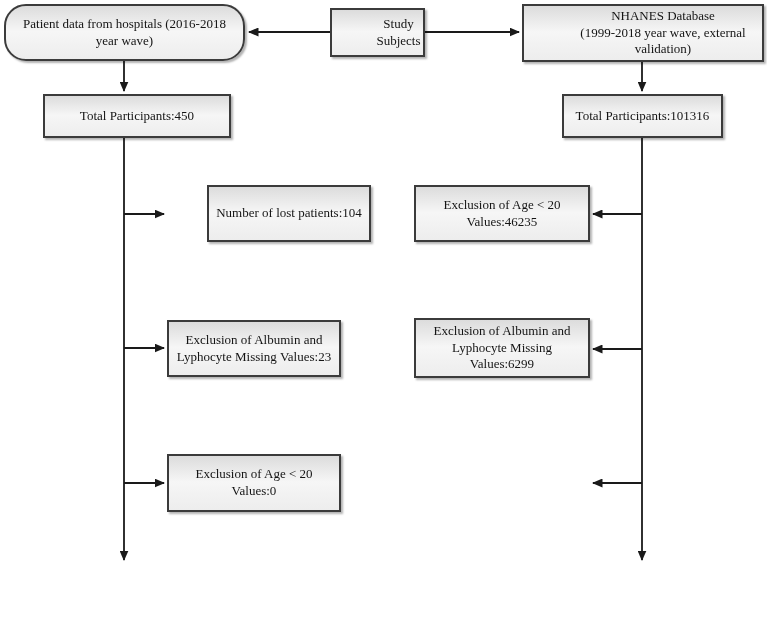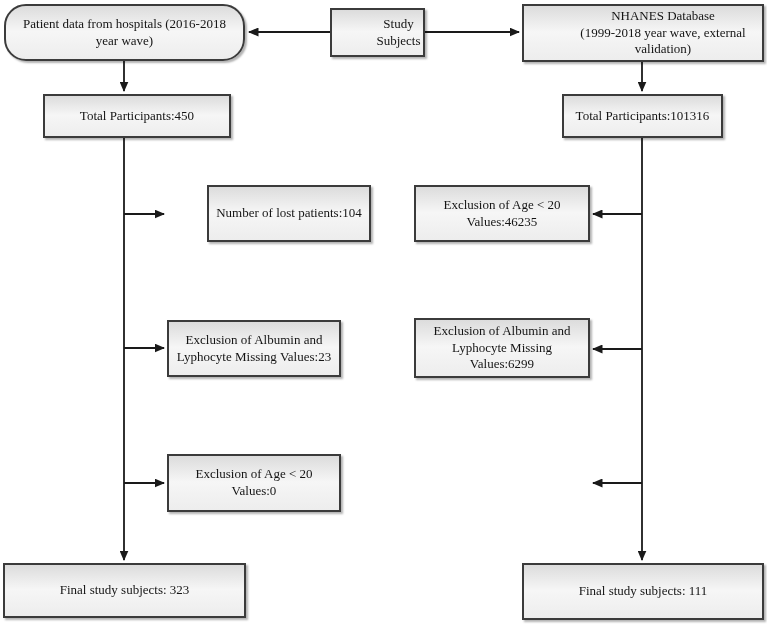"Final study subjects: 323" div.node { html: <div> <span>Final study subjects: 323</span> </div> -> none }
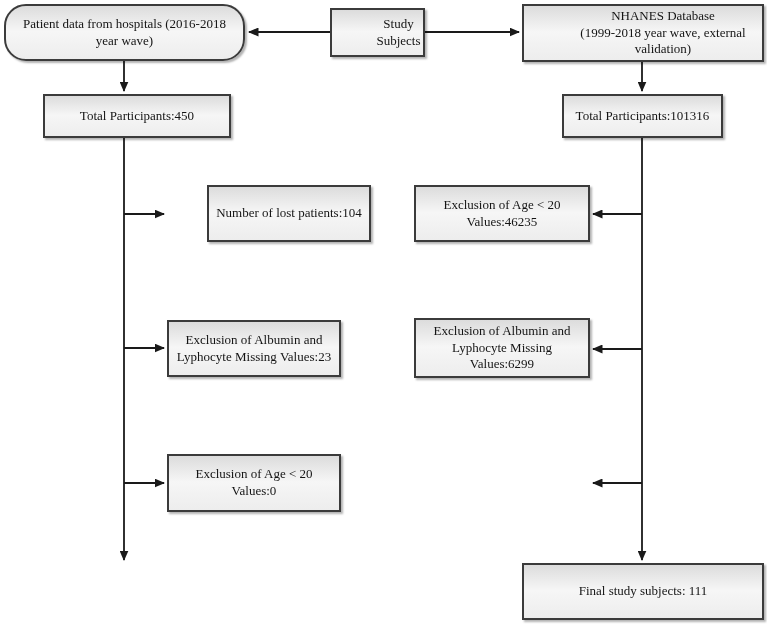"Final study subjects: 111" div.node { html: <div> <span>Final study subjects: 111</span> </div> -> none }
